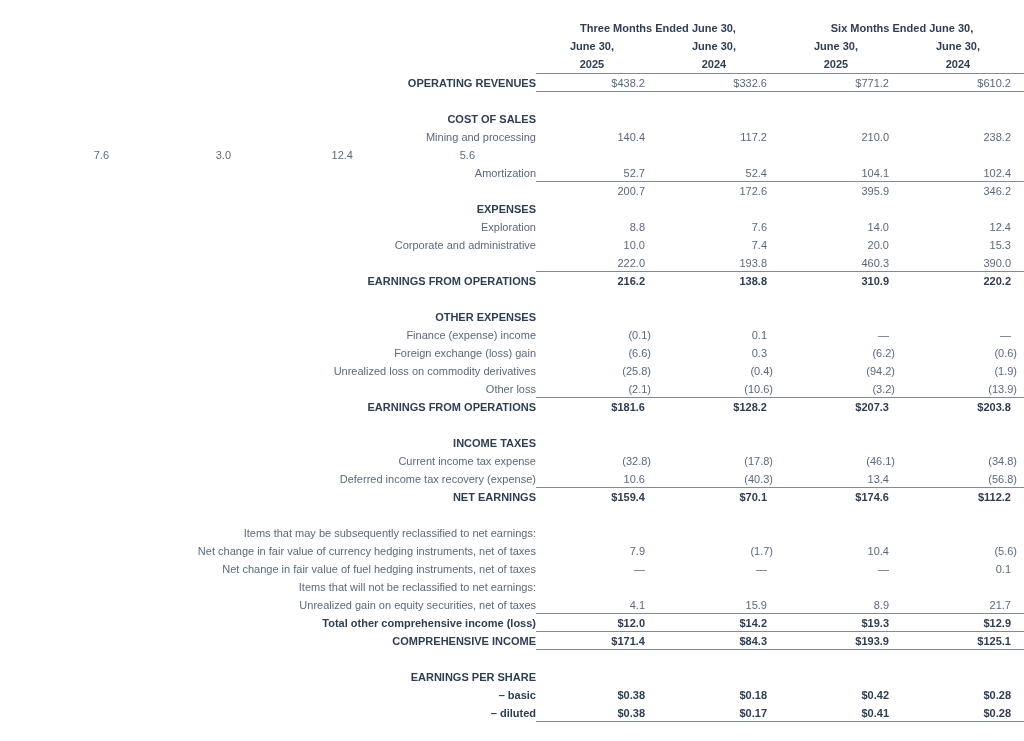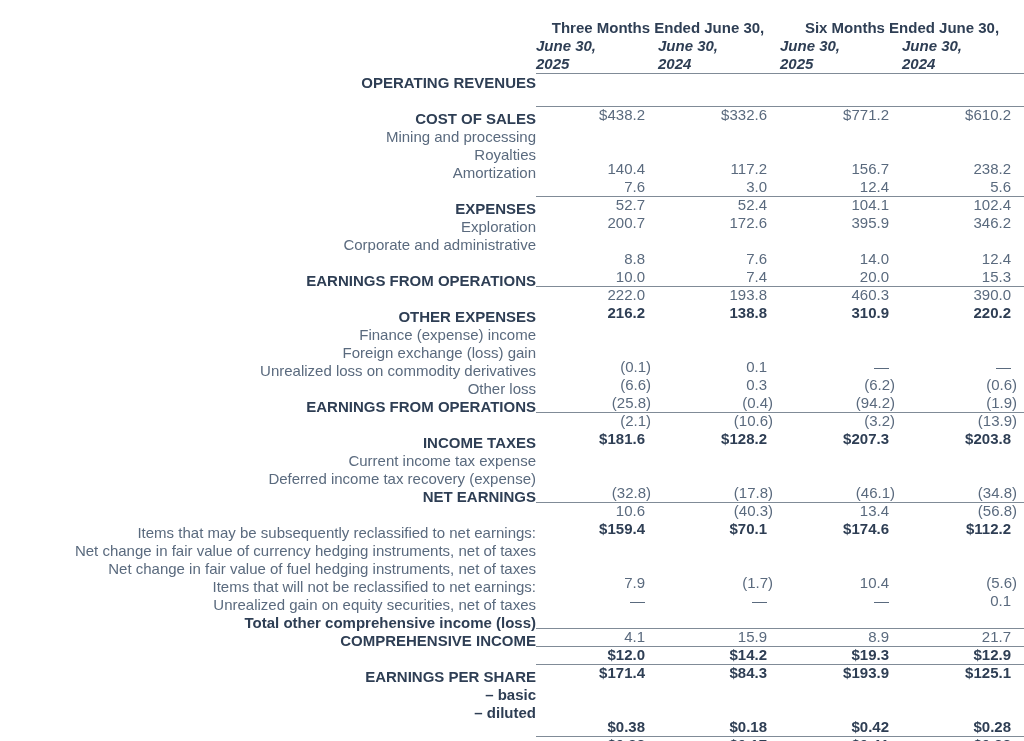"Three Months Ended June 30," .statement { font-size: 15px -> 11px }
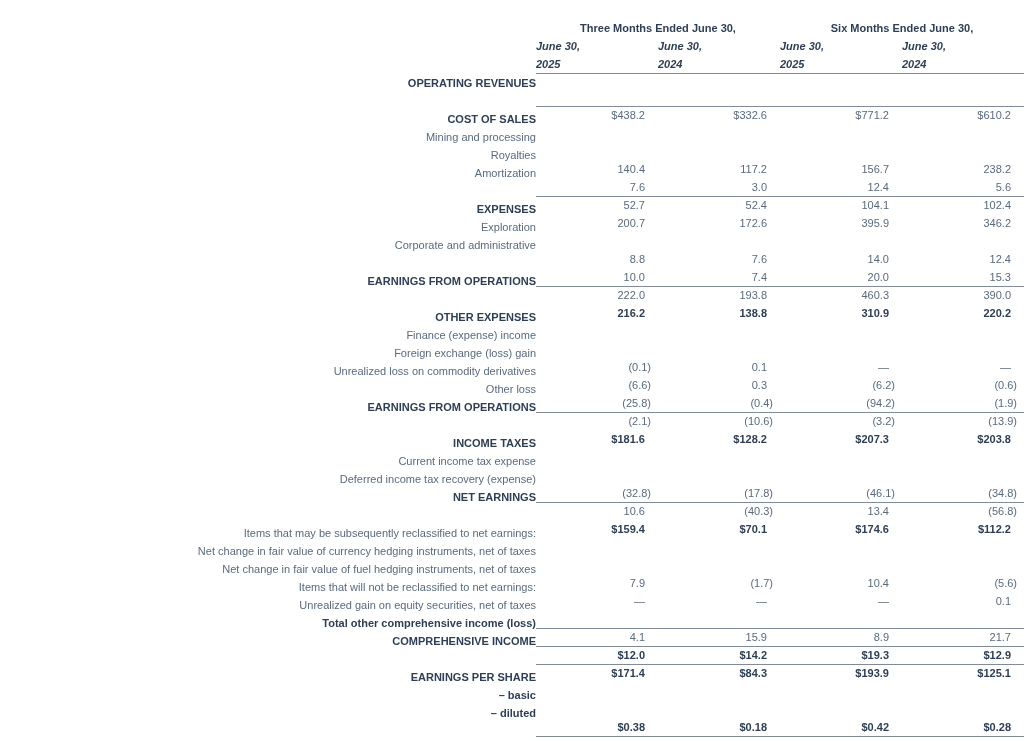"June 30," .hc { font-style: italic -> none; text-align: left -> center }
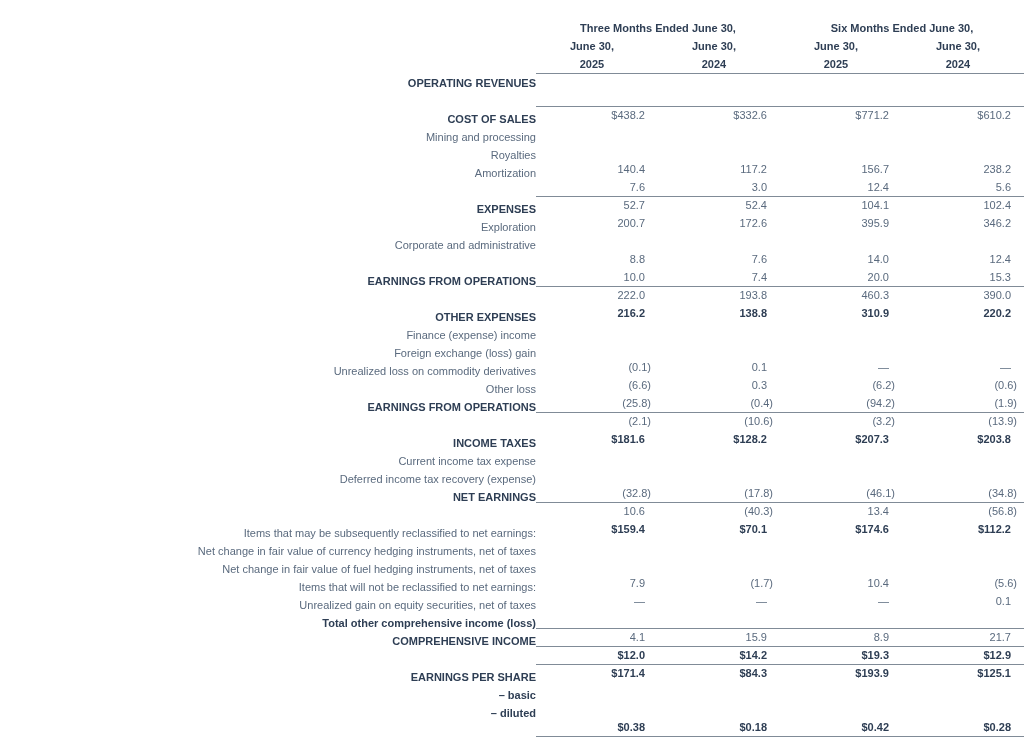"$438.2" .vals { margin-top: 32px -> none }
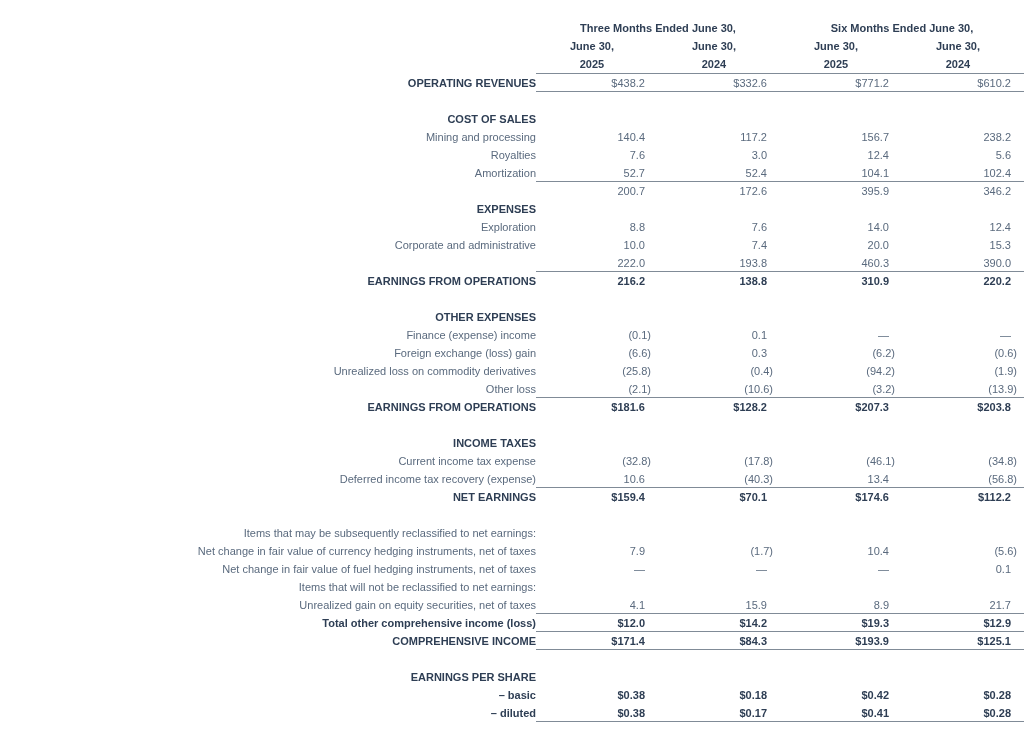"156.7" div.cell { text: 156.7 -> 210.0 }
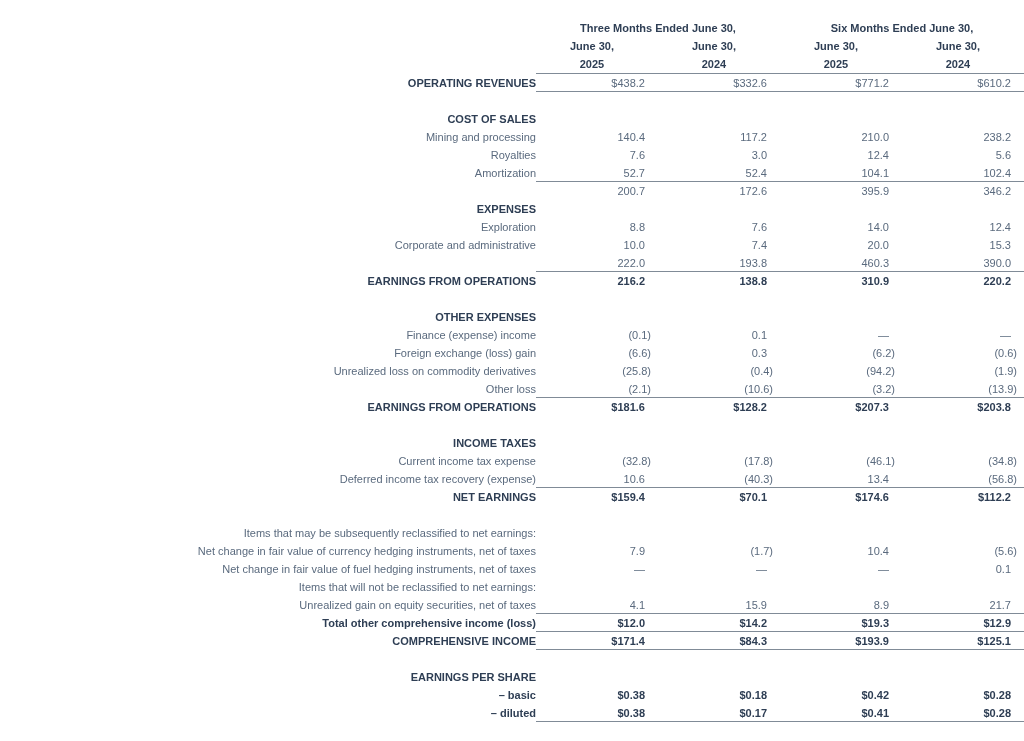"Royalties" div.label { html: <div>Royalties</div> -> none }
